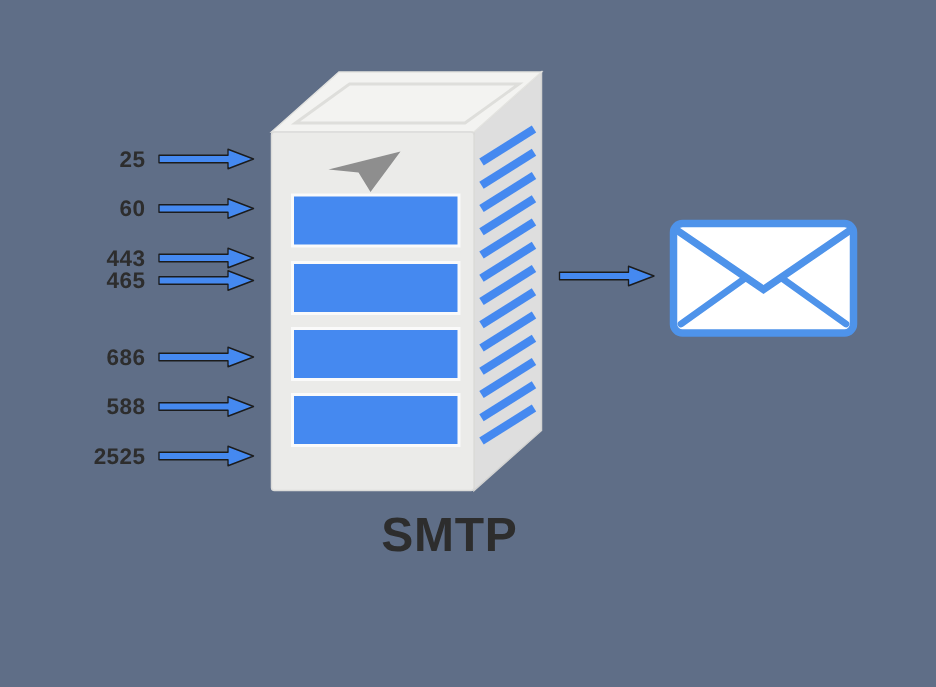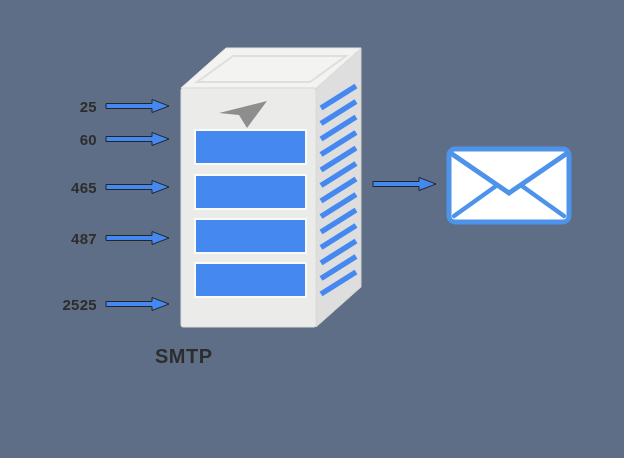"443" div.port-row { html: none -> <div> <span>443</span> <svg> <polygon></polygon> </svg> </div> }
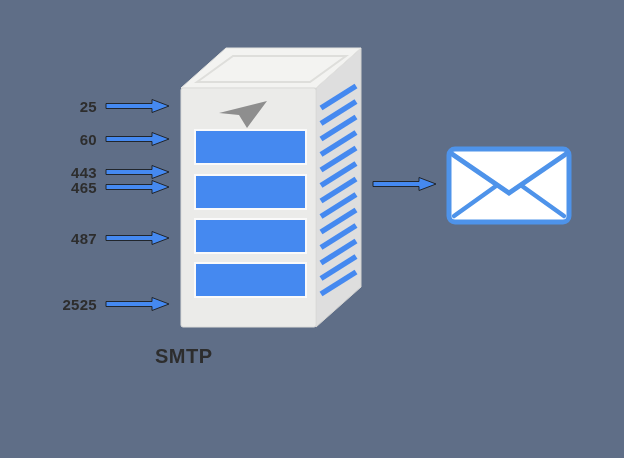"487" span.port-label { text: 487 -> 686 }
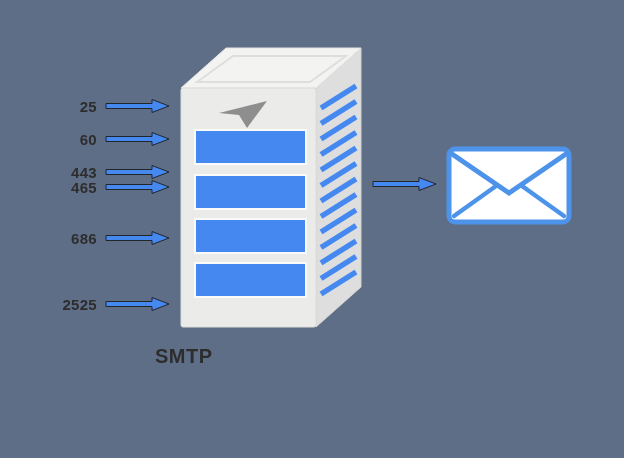"588" div.port-row { html: none -> <div> <span>588</span> <svg> <polygon></polygon> </svg> </div> }
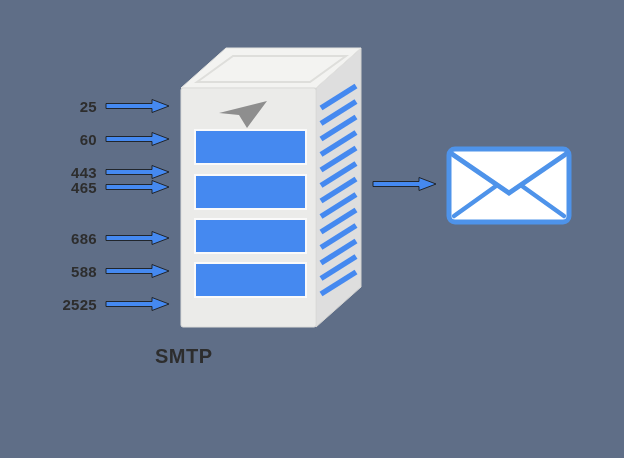"SMTP" .server-label { font-size: 20px -> 32px; text-align: left -> right }
